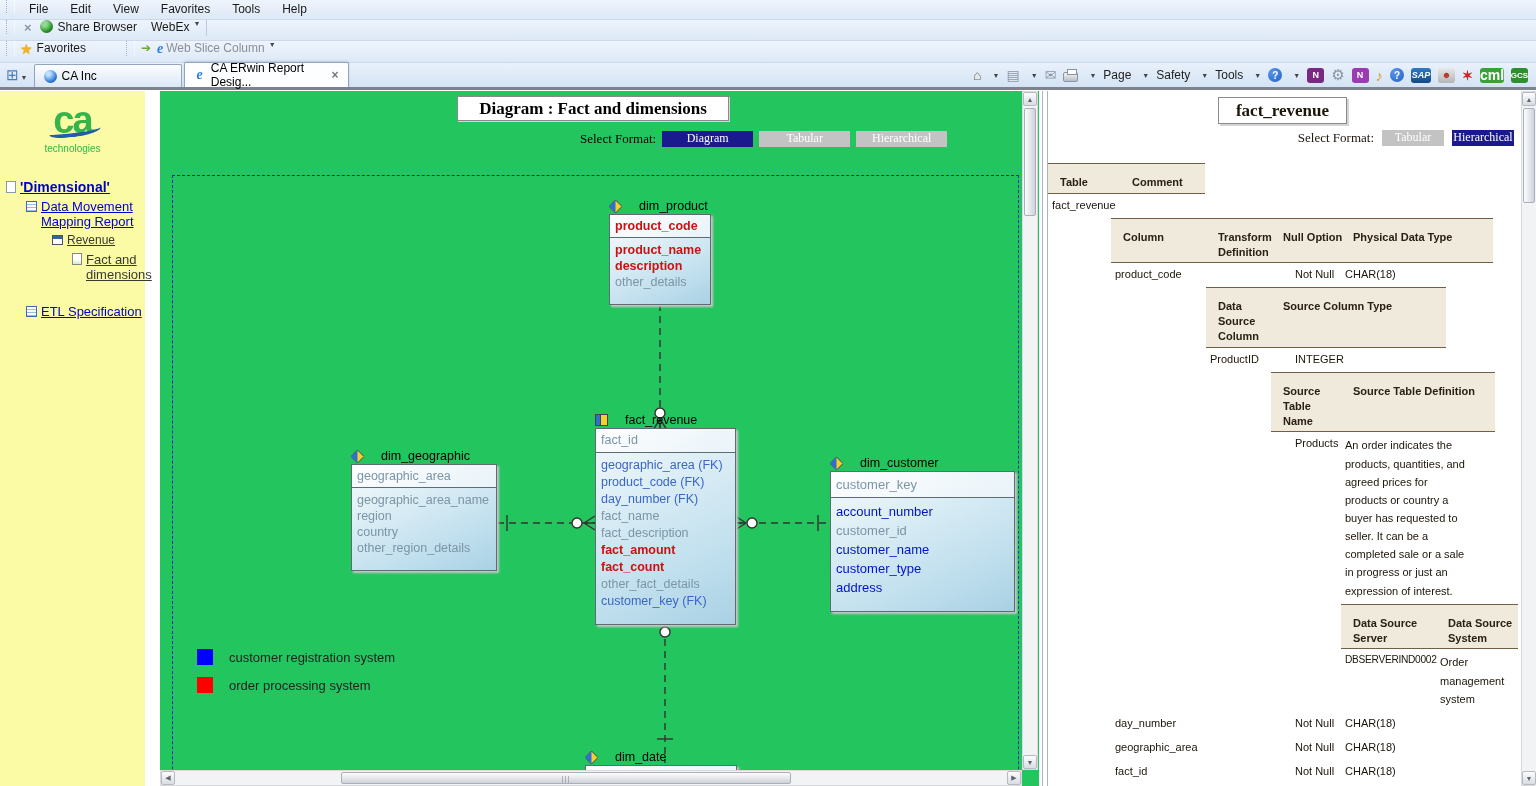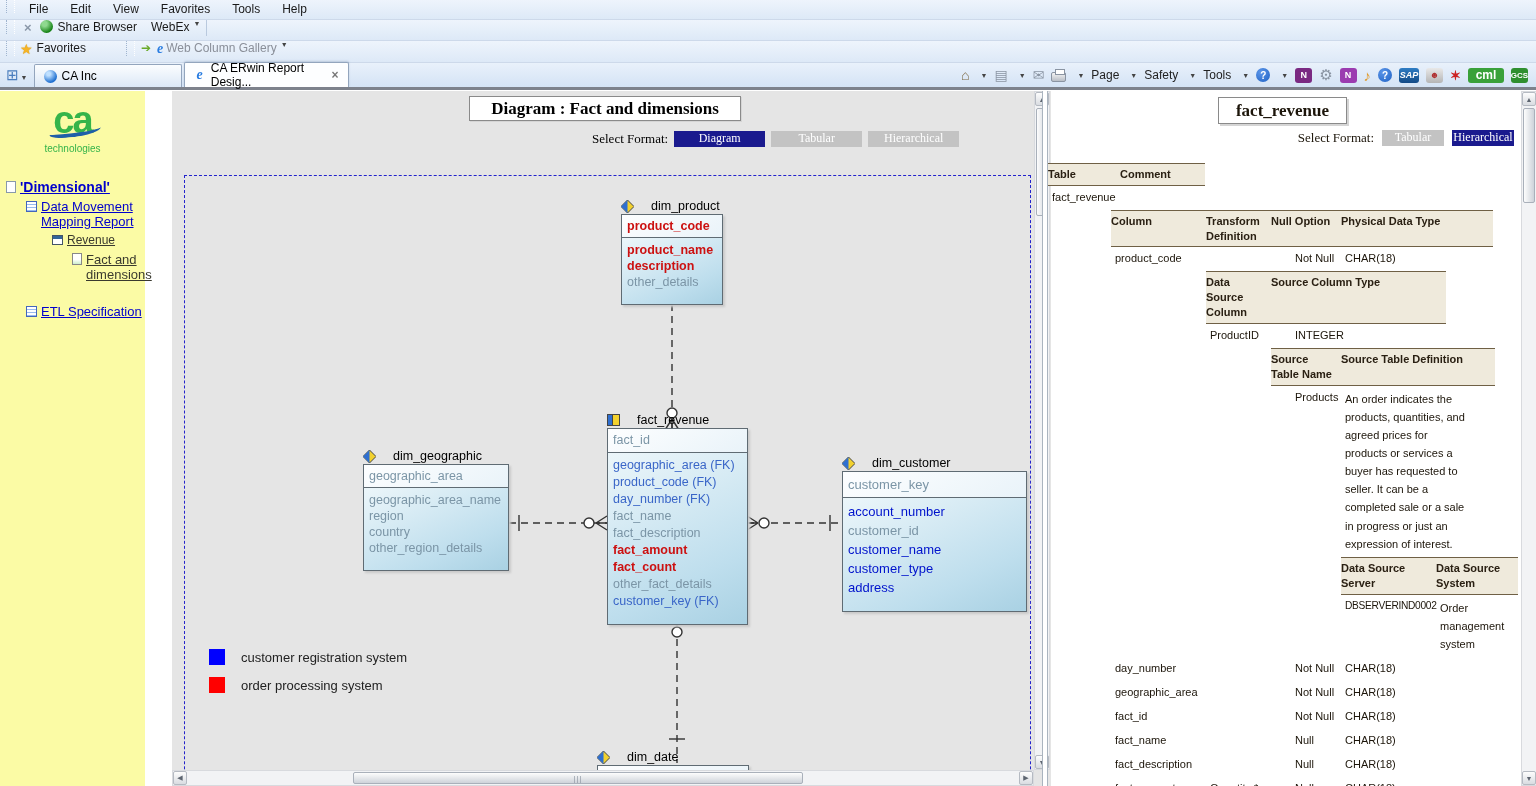"Web Column Gallery" span.gray-text { text: Column Gallery -> Slice Column }
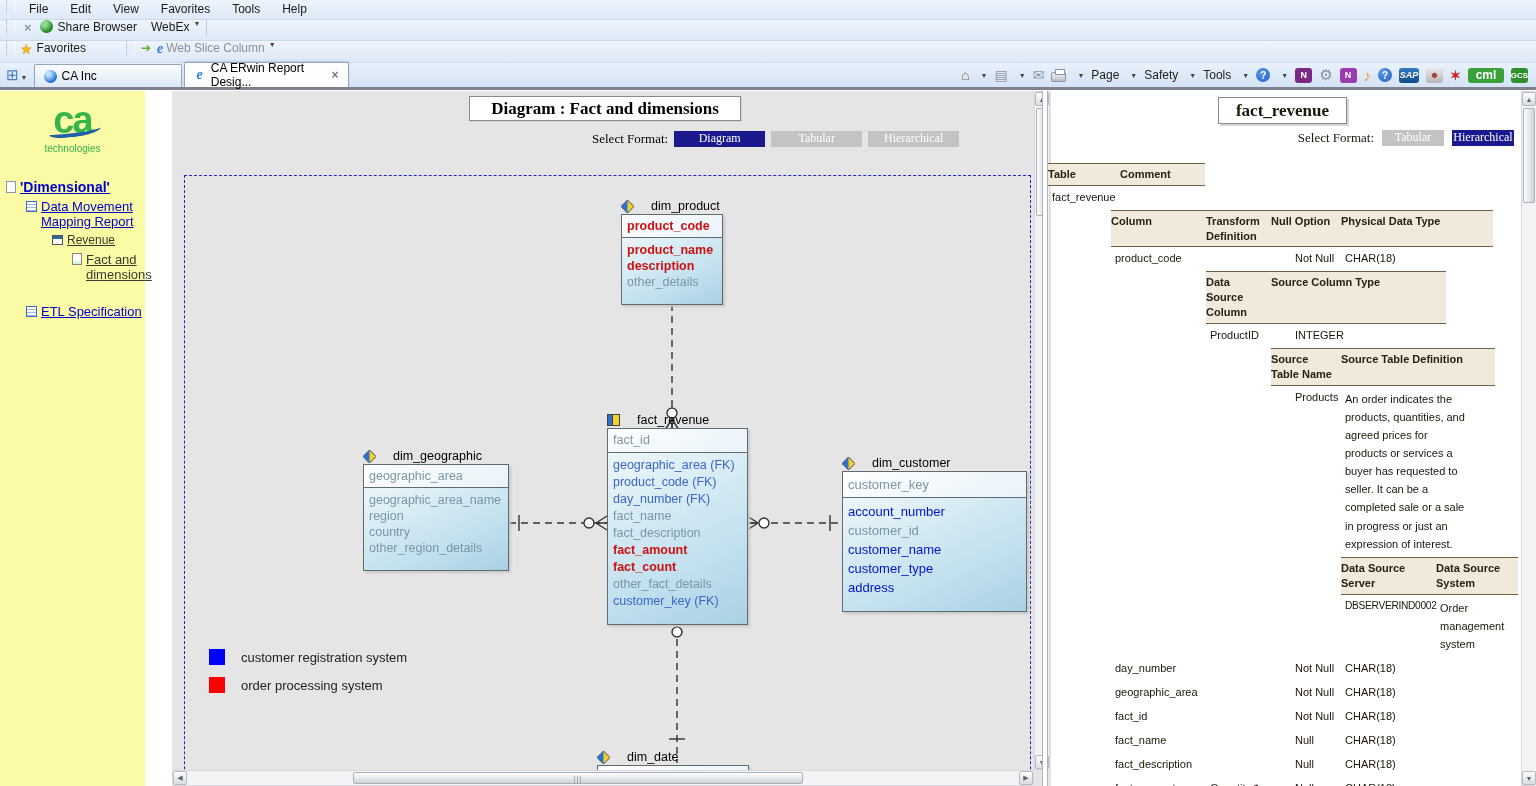"cml" span.ticonbox { font-size: 12px -> 14px; width: 36px -> 24px }
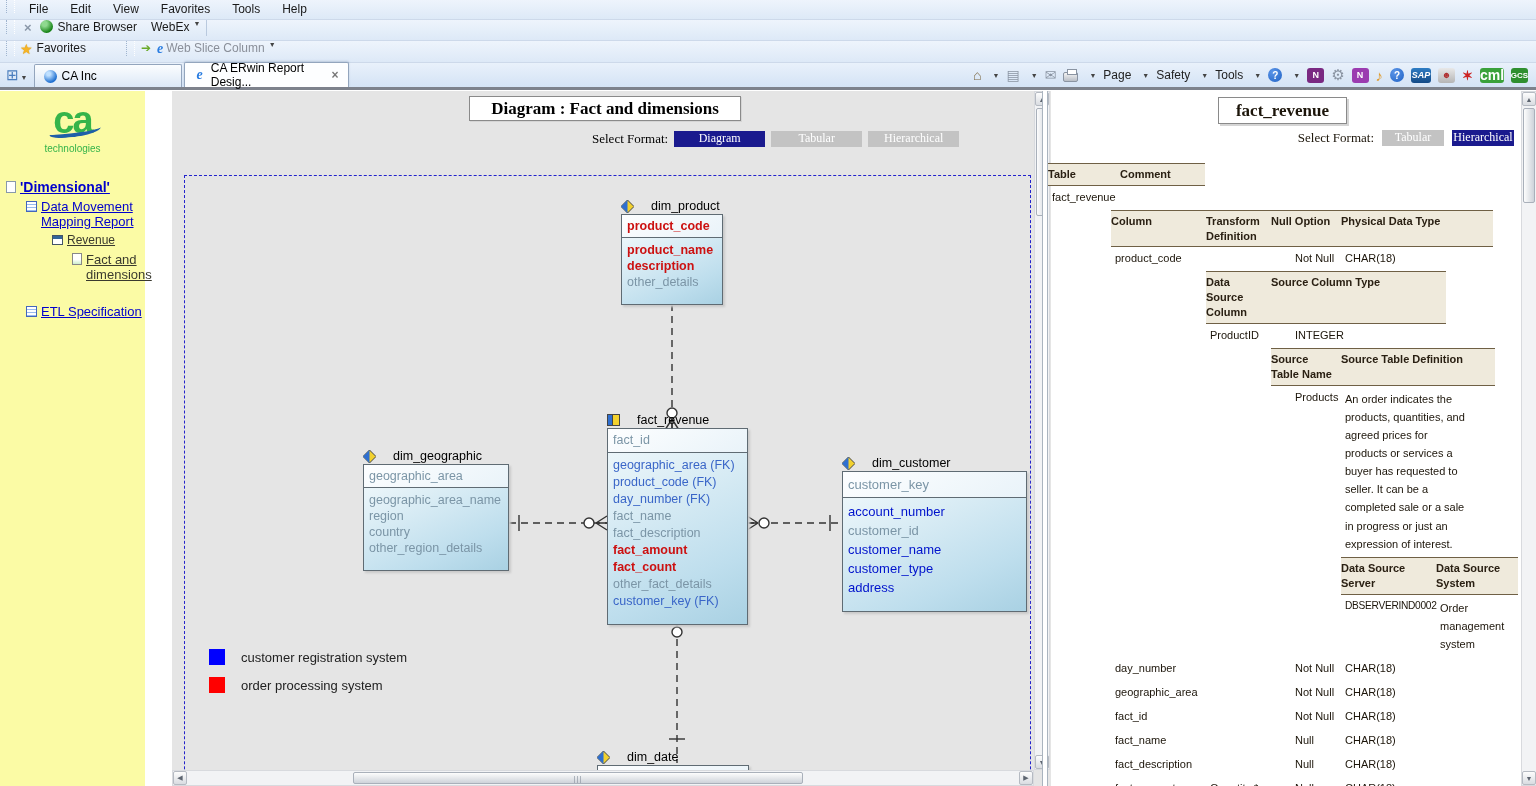"Diagram : Fact and dimensions" .main { background: #e5e5e5 -> #22c55e; left: 172px -> 160px }
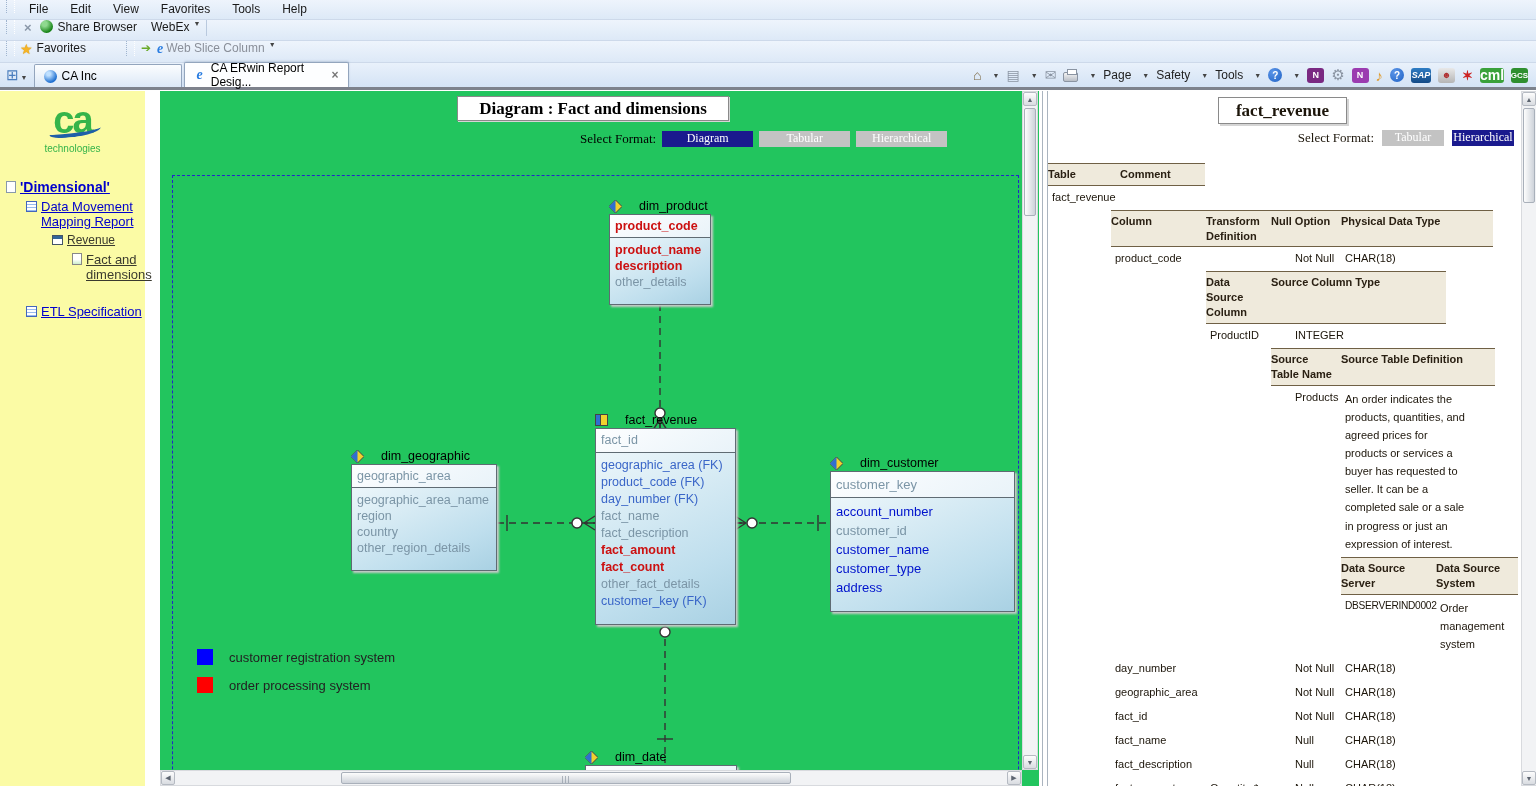"Table" .band > div { margin-top: none -> 8px; padding: 3px 2px 3px 0 -> 3px 2px 3px 12px }
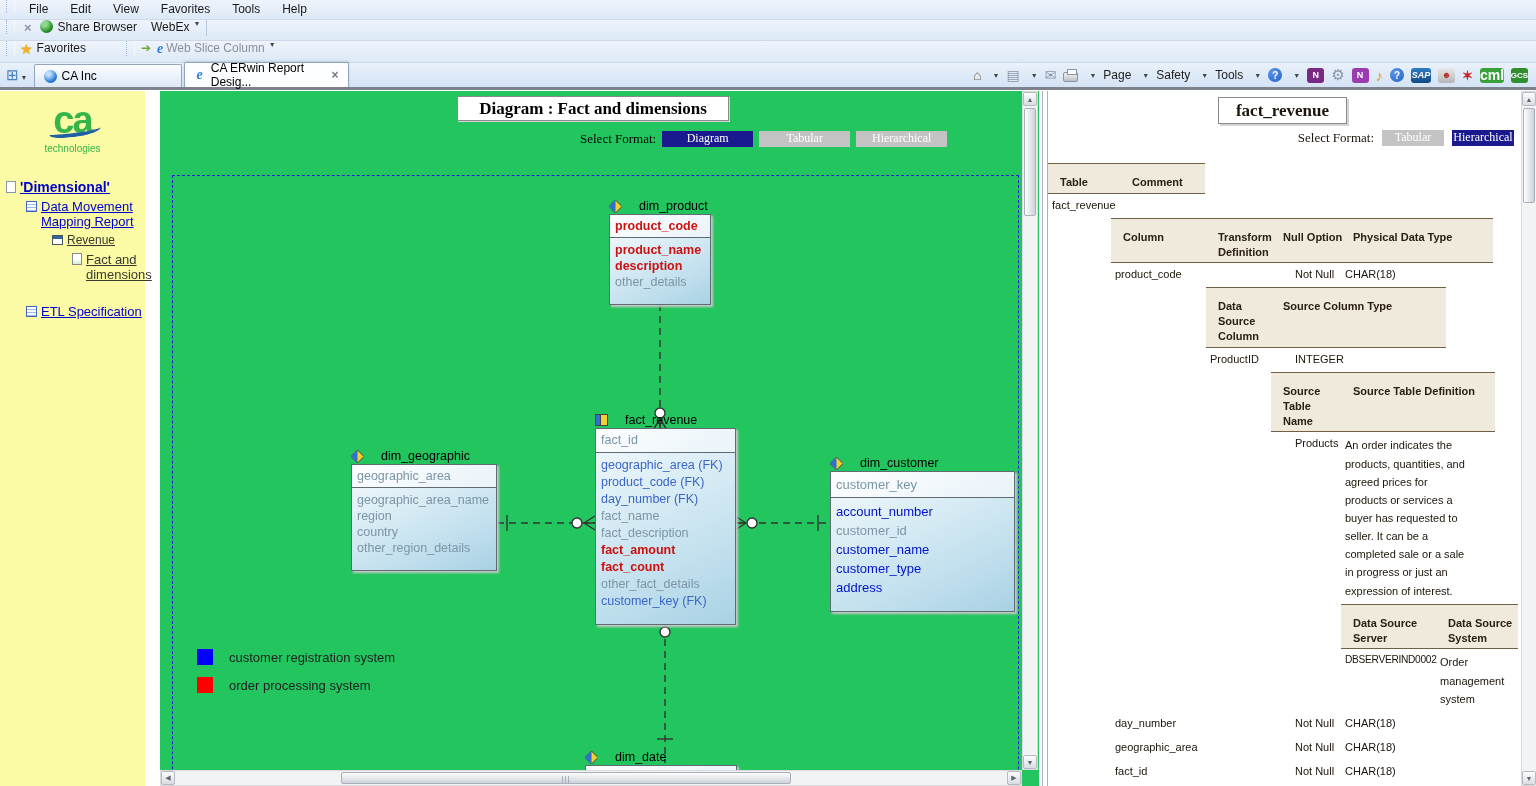"An order indicates the products," div.span56 { text: services -> country }
